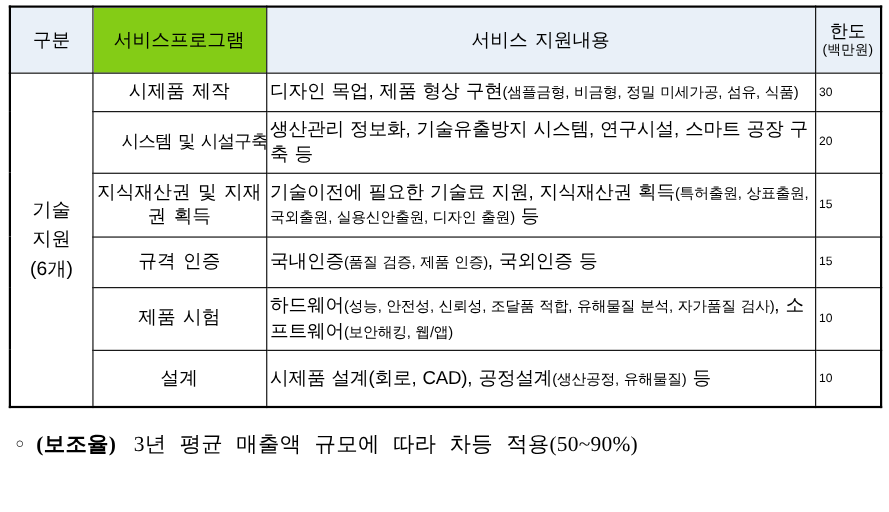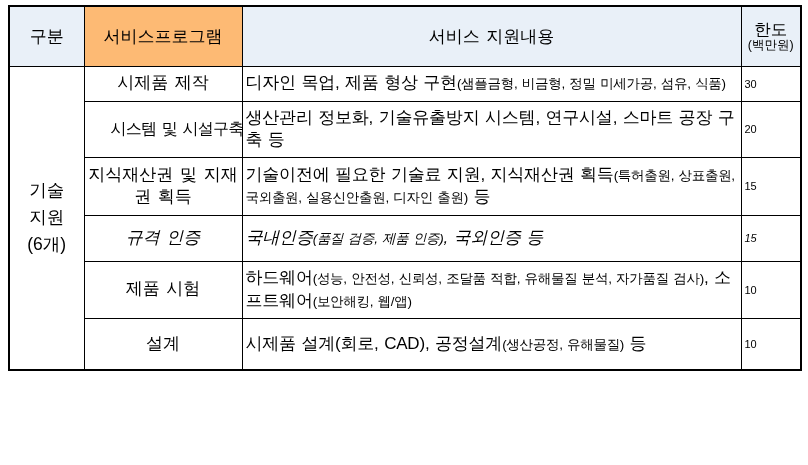"서비스프로그램" th.hdr { background-color: #fdba74 -> #84cc16 }
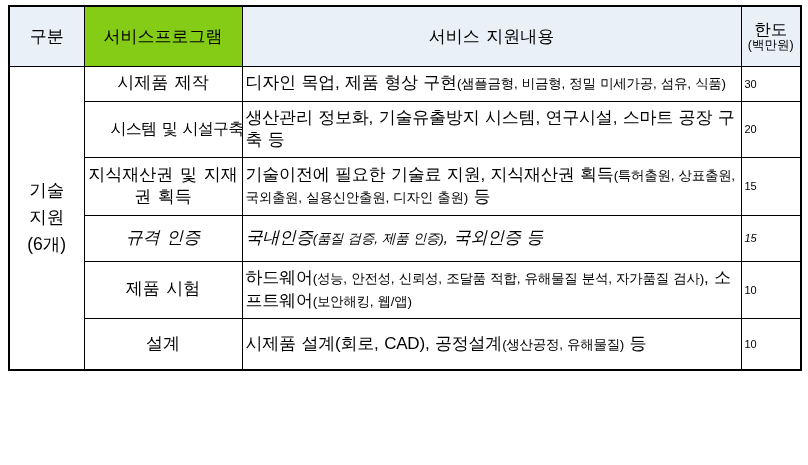"규격 인증" .r-4 { font-style: italic -> none }
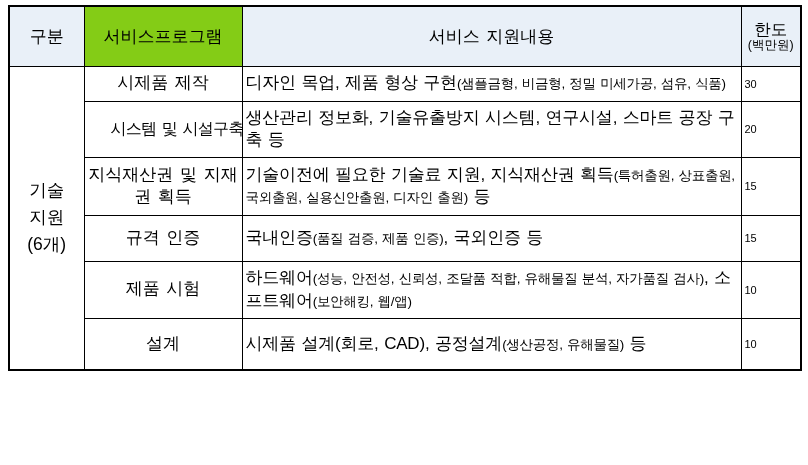"○ (보조율) 3년 평균 매출액" div.footnote { html: none -> <div> <span>○</span><span>(보조율)</span> <span>3년 평균 매출액 규모에 따라 차등 적용</span><span>(50~90%)</span> </div> }
